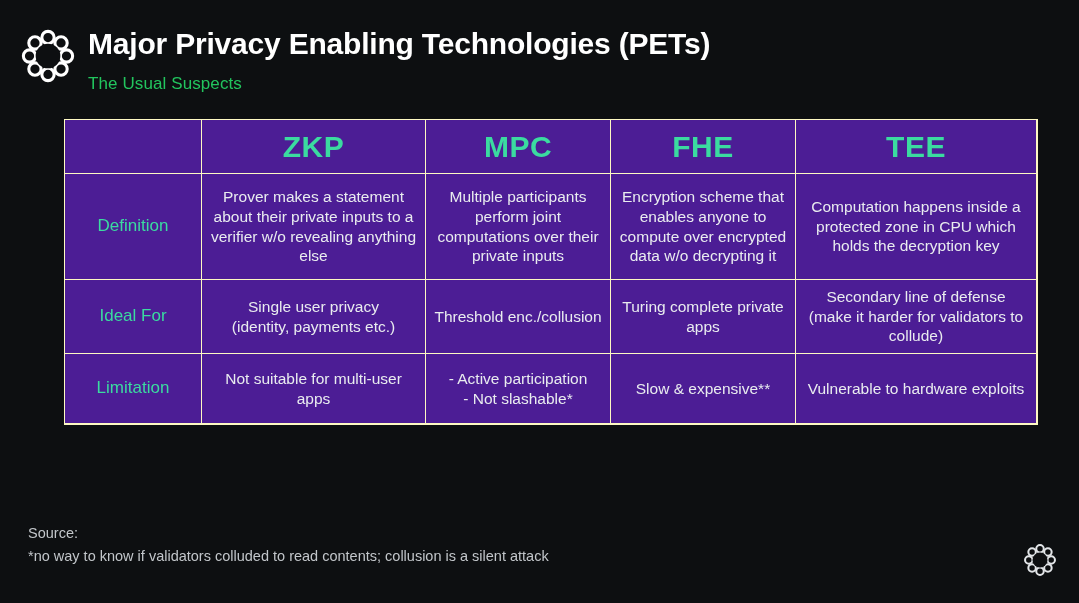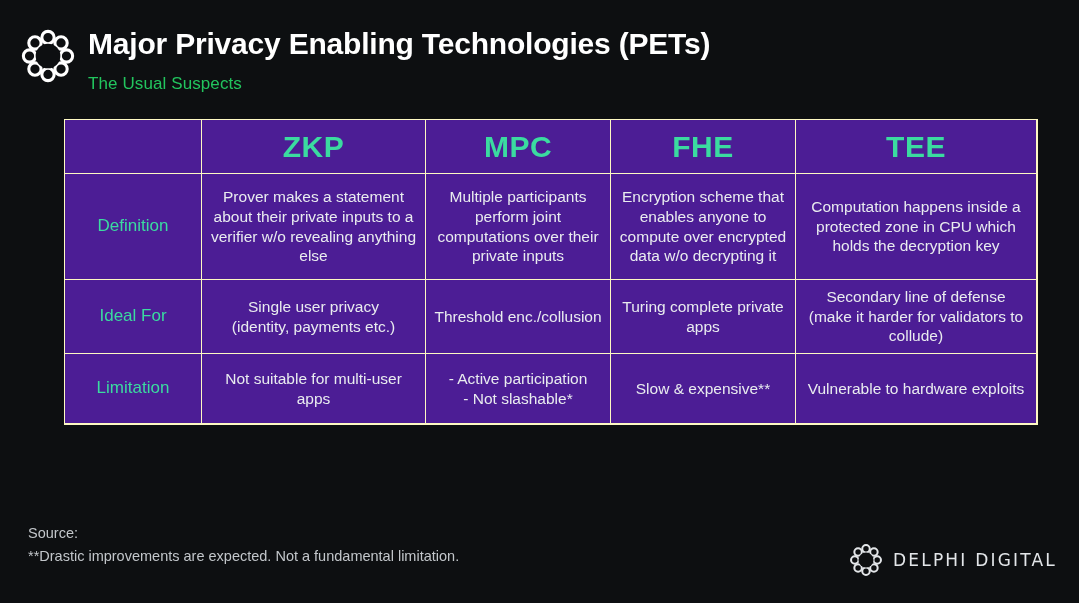"*no way to know if" div.footer-line { html: none -> <div>*no way to know if validators colluded to read contents; collusion is a silent attack</div> }
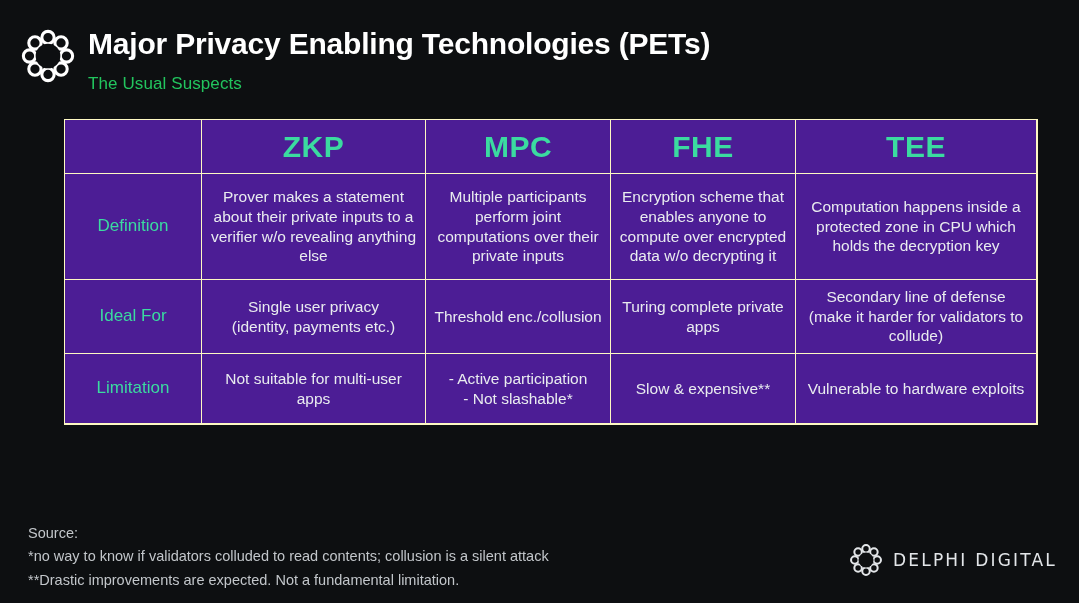"DELPHI DIGITAL" div.wordmark { html: <div>DELPHI DIGITAL</div> -> none }
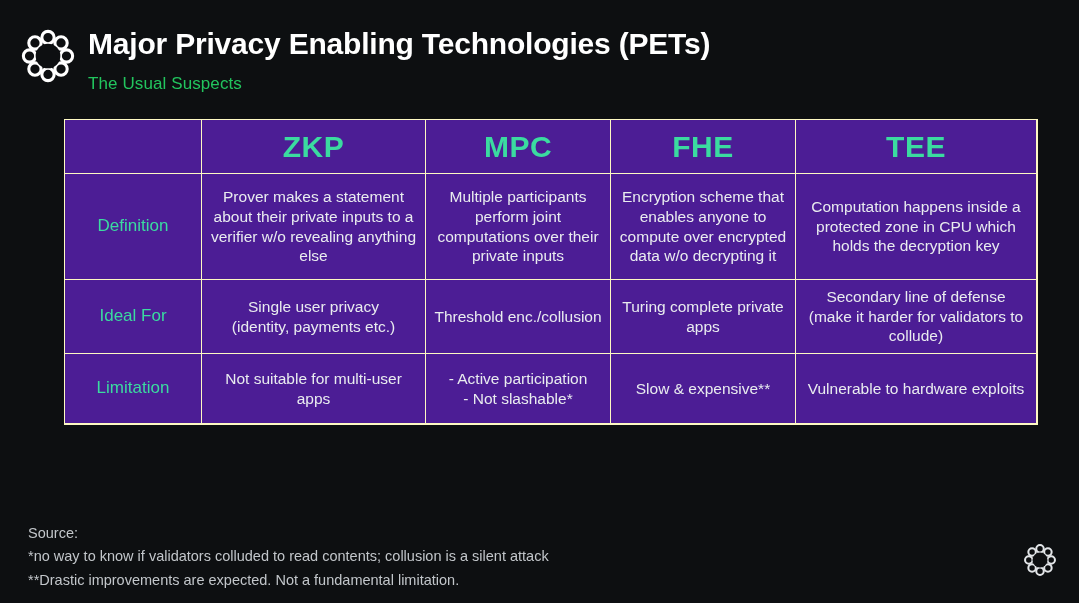"**Drastic improvements are expected. Not" div.footer-line { html: <div>**Drastic improvements are expected. Not a fundamental limitation.</div> -> none }
